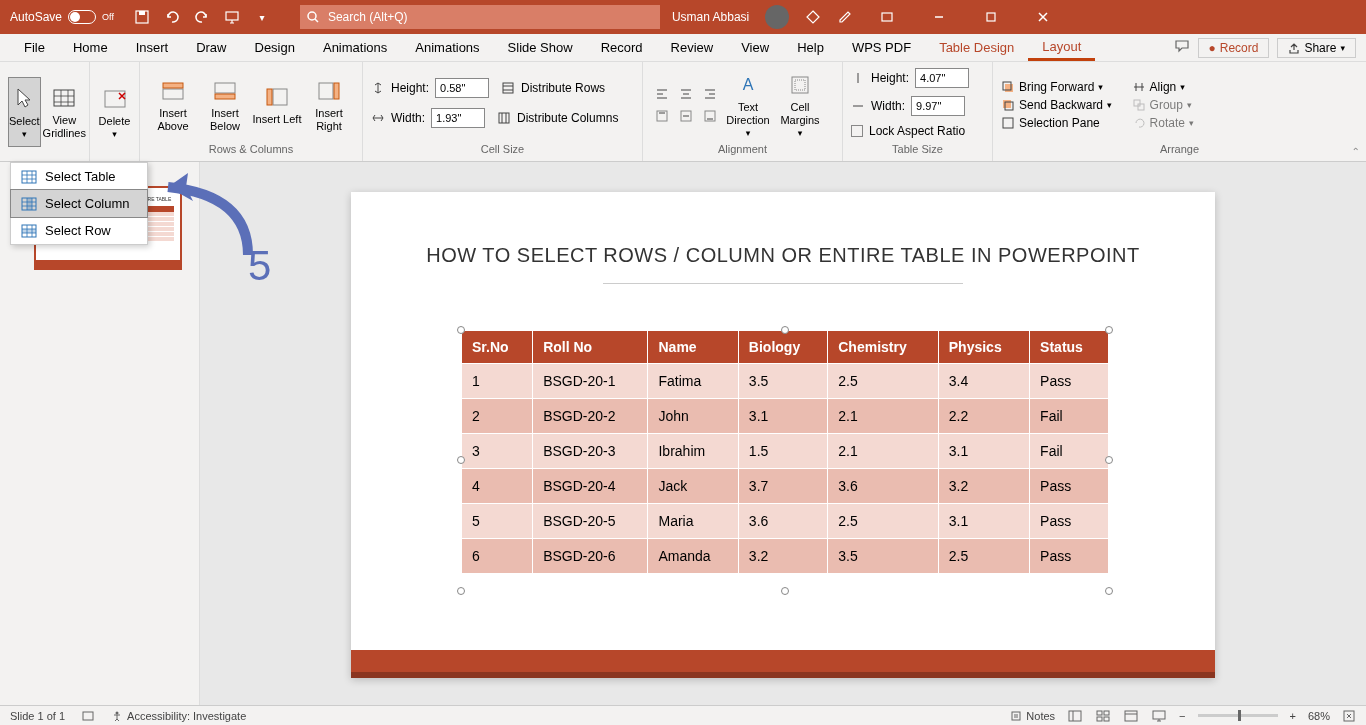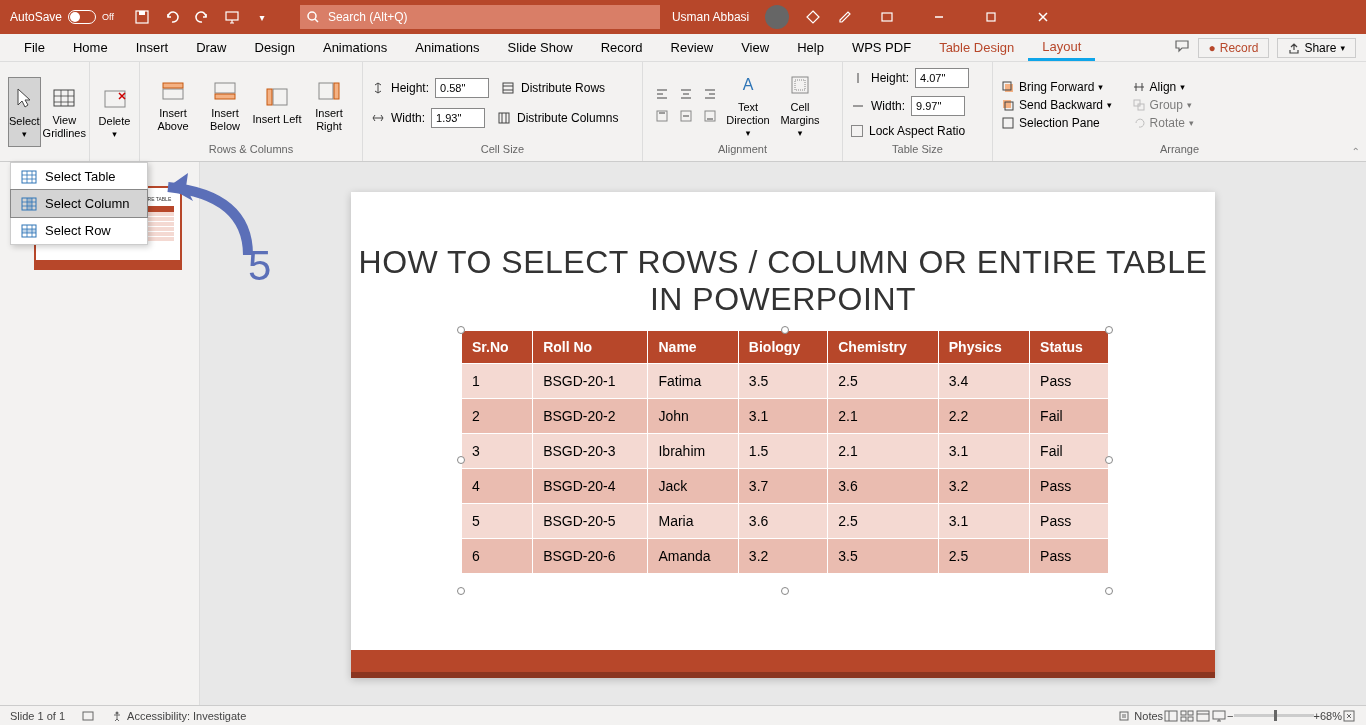"Layout" .menu-item.layout { border-bottom: 3px solid #0ea5e9 -> 3px solid #c2410c }
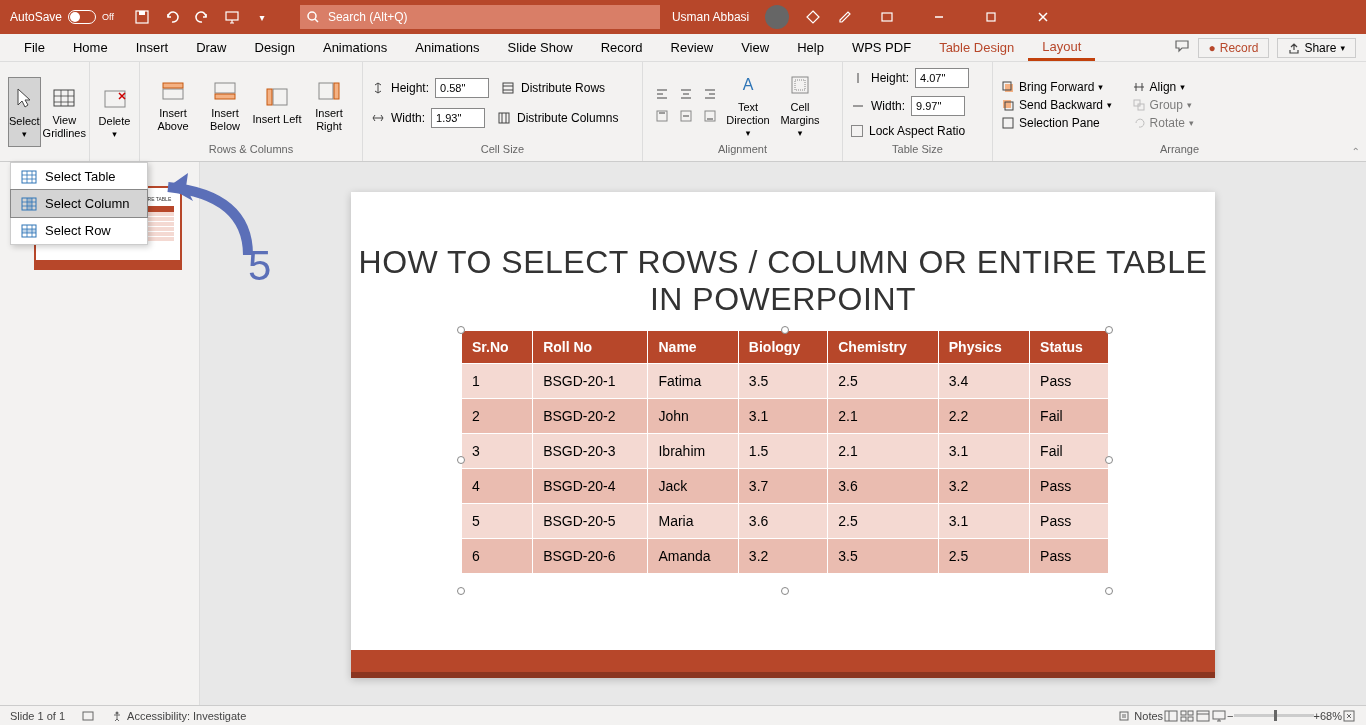"HOW TO SELECT ROWS /" .slide-title { font-size: 32px -> 20px }
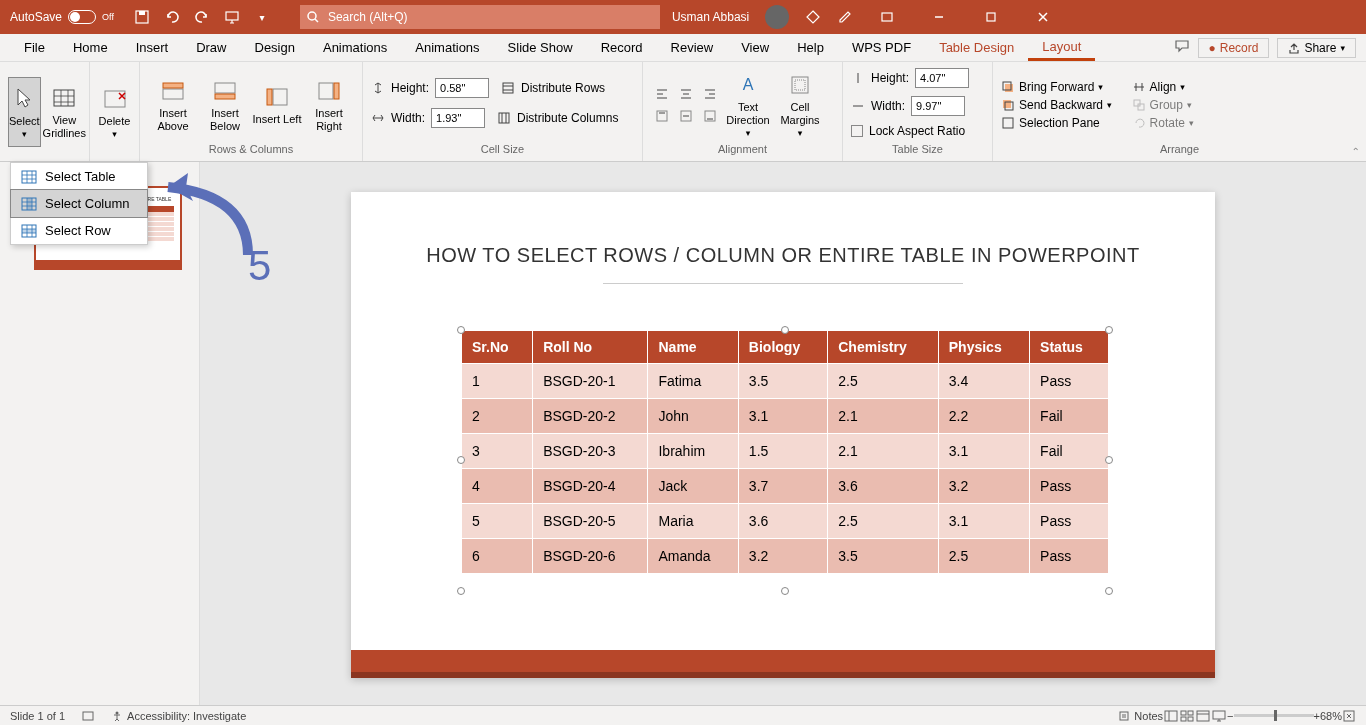"Notes" .status-right { gap: none -> 12px }
